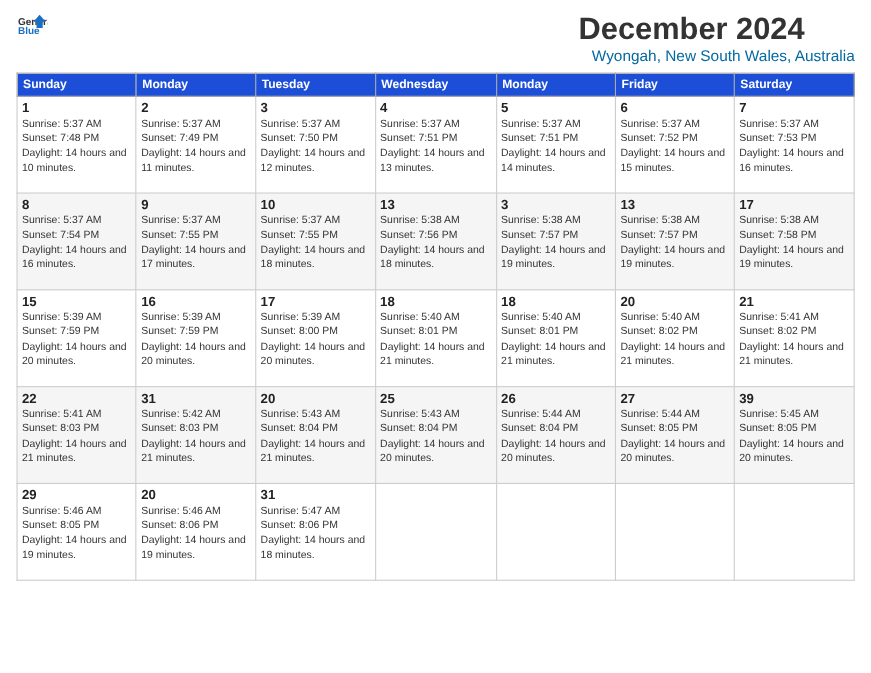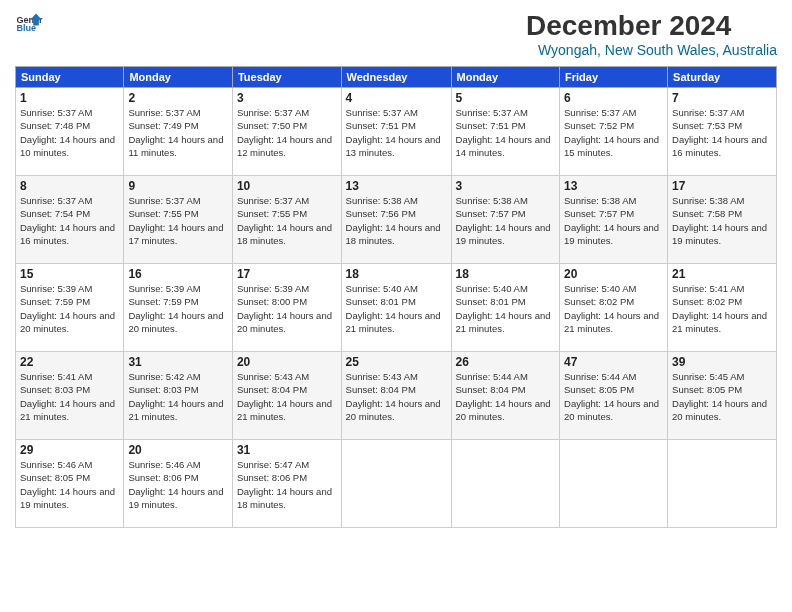"47" span.day-num { text: 47 -> 27 }
